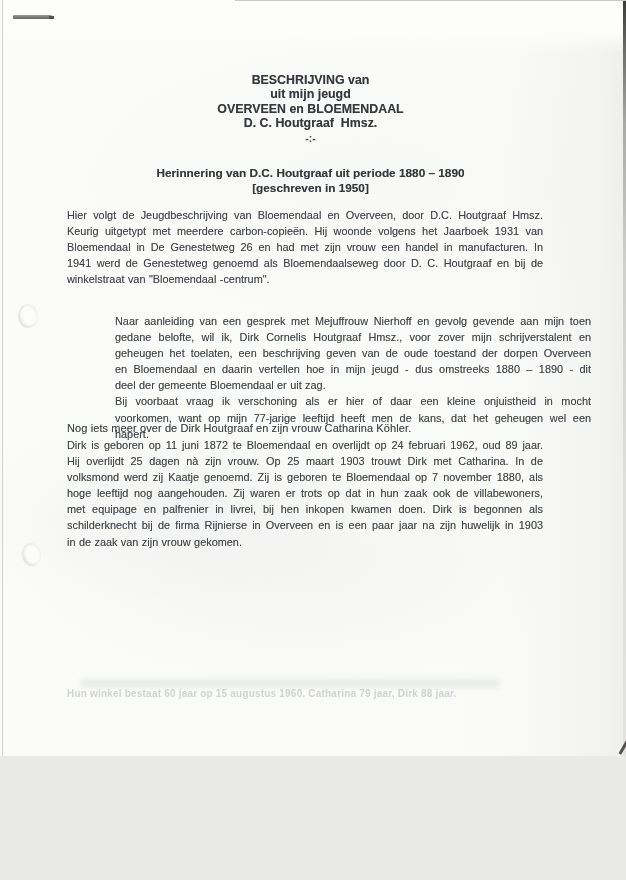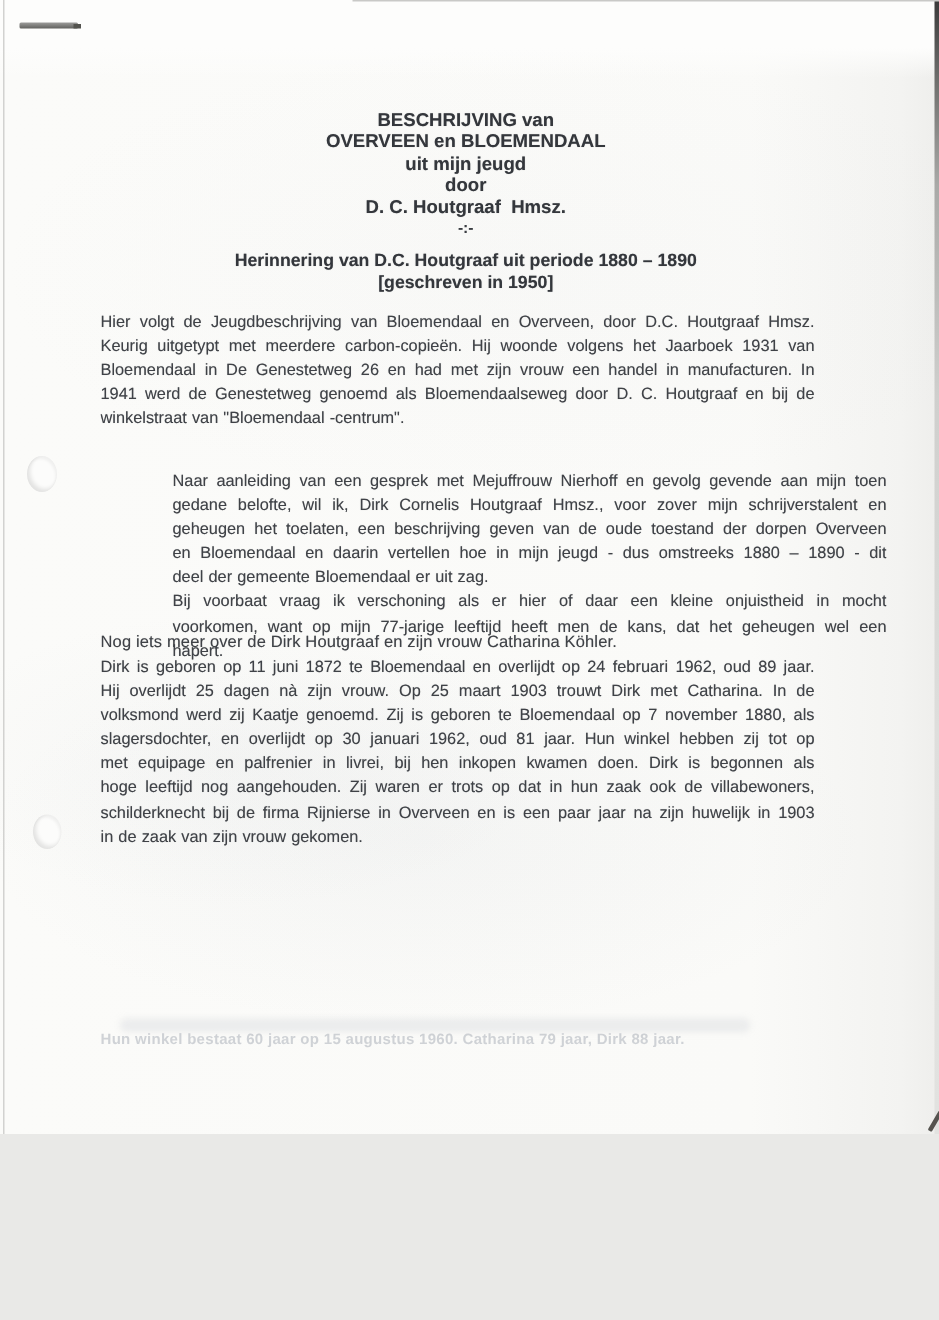"OVERVEEN en BLOEMENDAAL" div.title-line { order: before "uit mijn jeugd" -> after "uit mijn jeugd" }
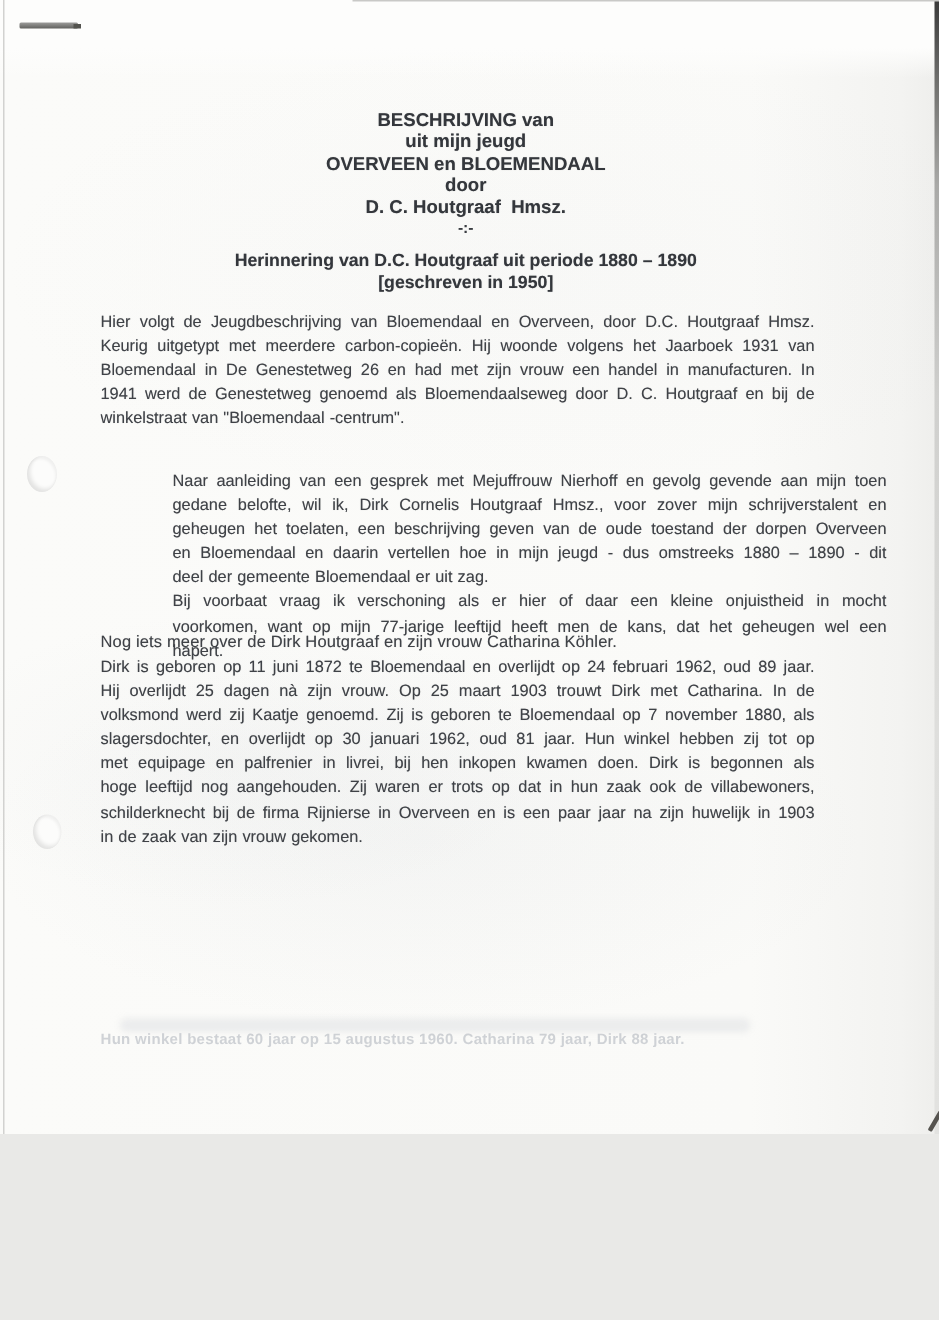"door" div.title-line { html: <div>door</div> -> none }
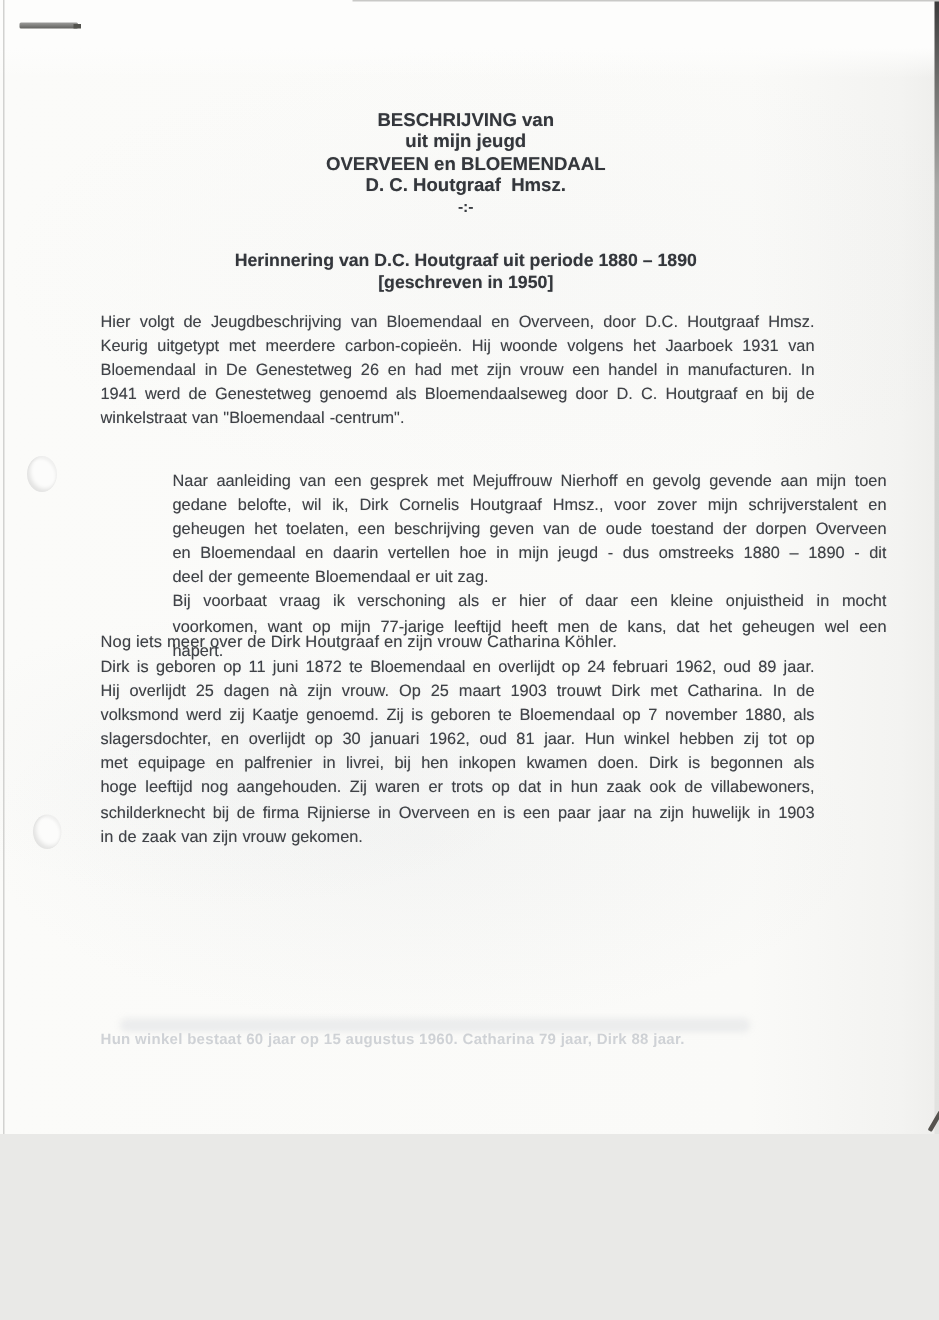"slagersdochter, en overlijdt op 30" div.line { html: <div>slagersdochter, en overlijdt op 30 januari 1962, oud 81 jaar. Hun winkel hebben zij tot op</div> -> none }
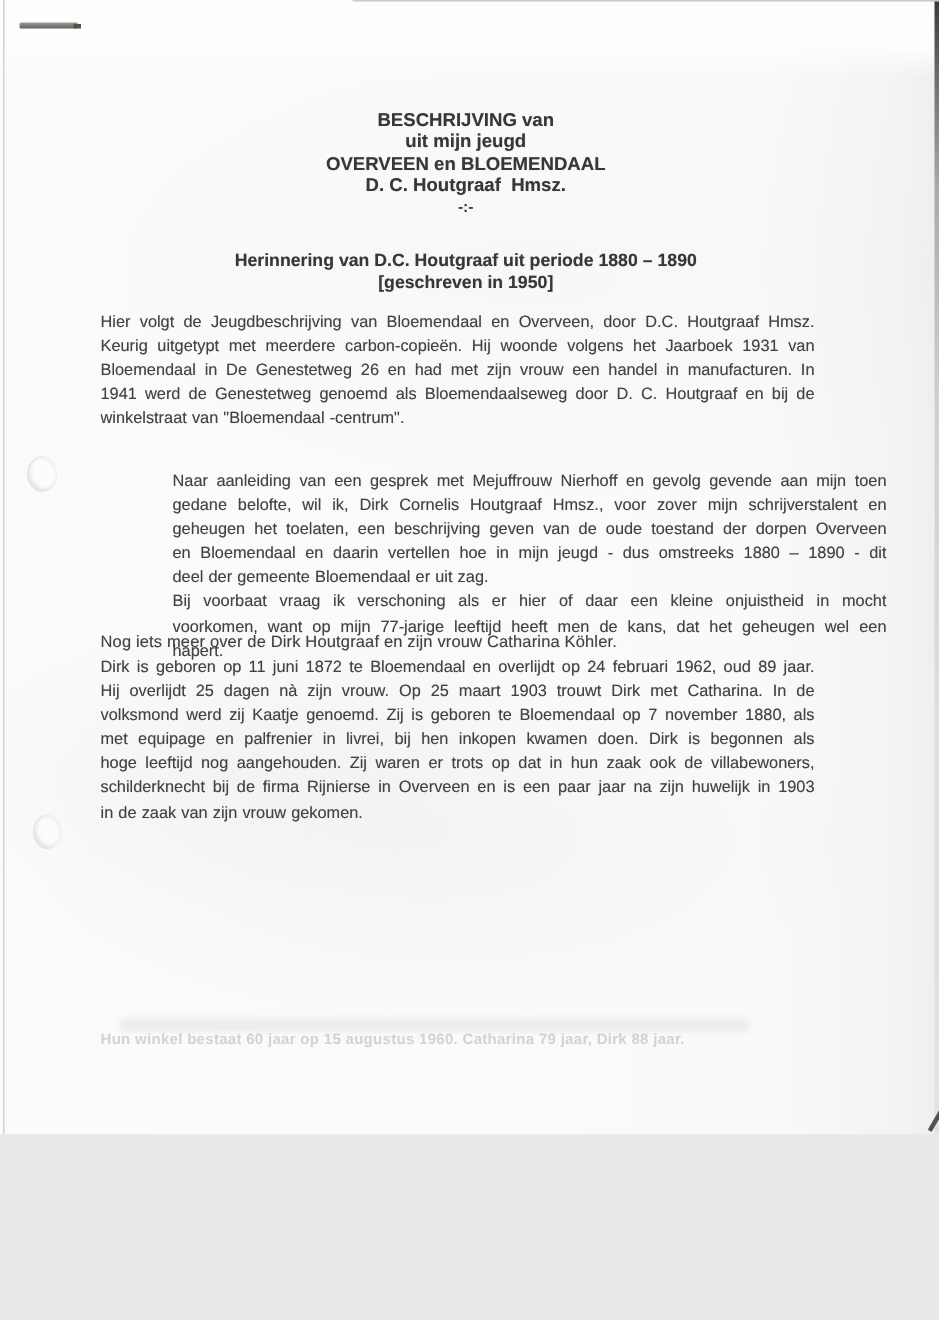"met equipage en palfrenier in" div.line { order: before "hoge leeftijd nog aangehouden. Zij" -> after "hoge leeftijd nog aangehouden. Zij" }
